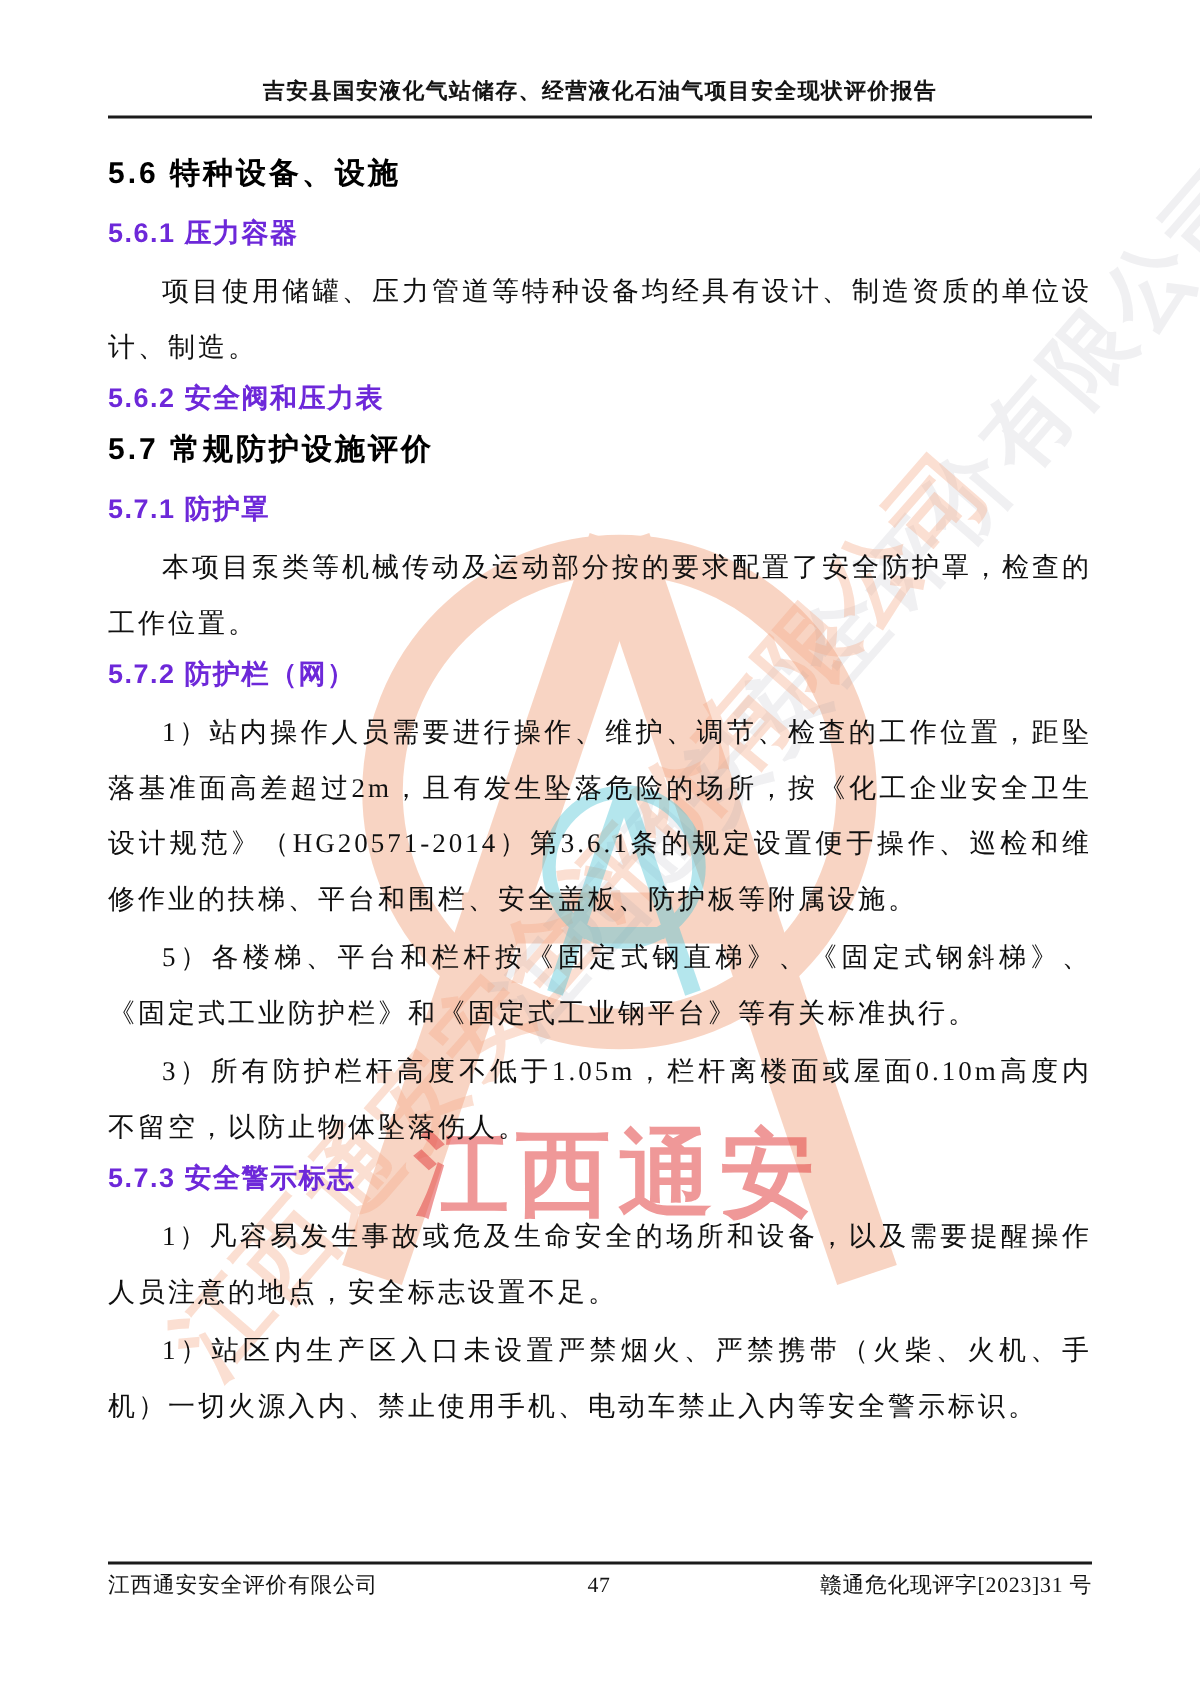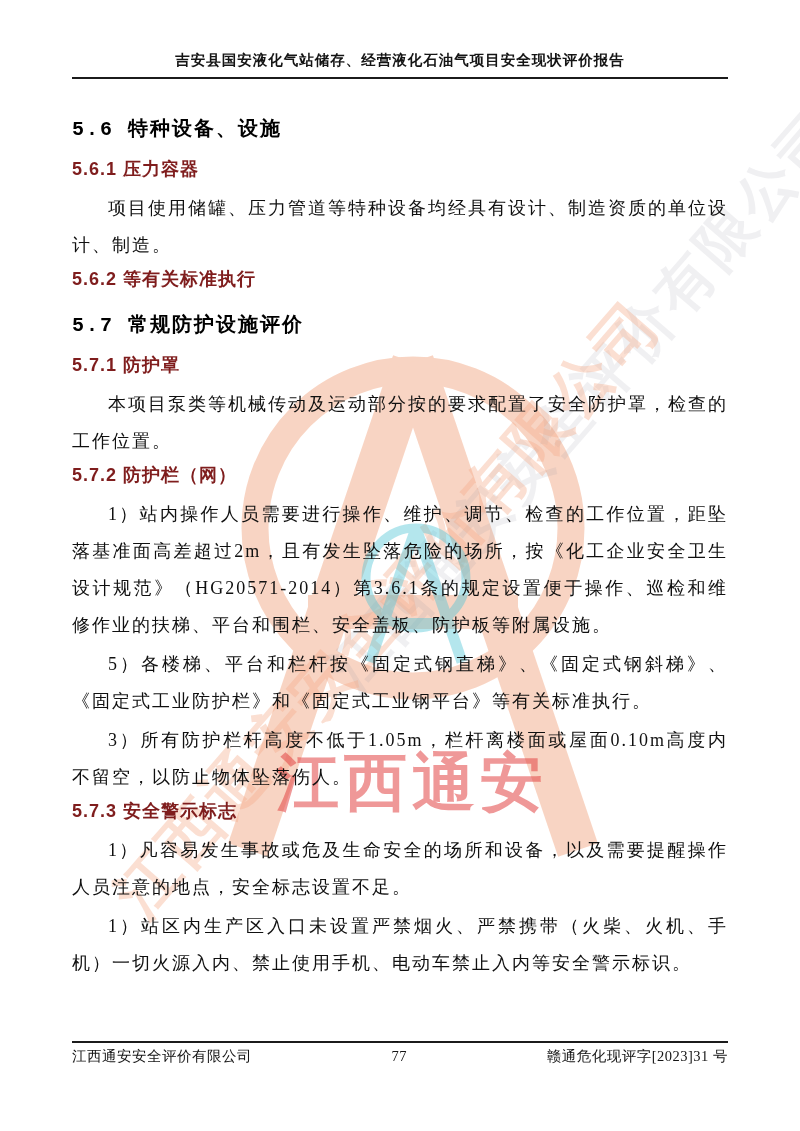"5.6 特种设备、设施" .h-chapter { font-family: Liberation Mono, monospace -> Liberation Sans, sans-serif; margin: 20px 0 12px 0 -> 6px 0 12px 0 }
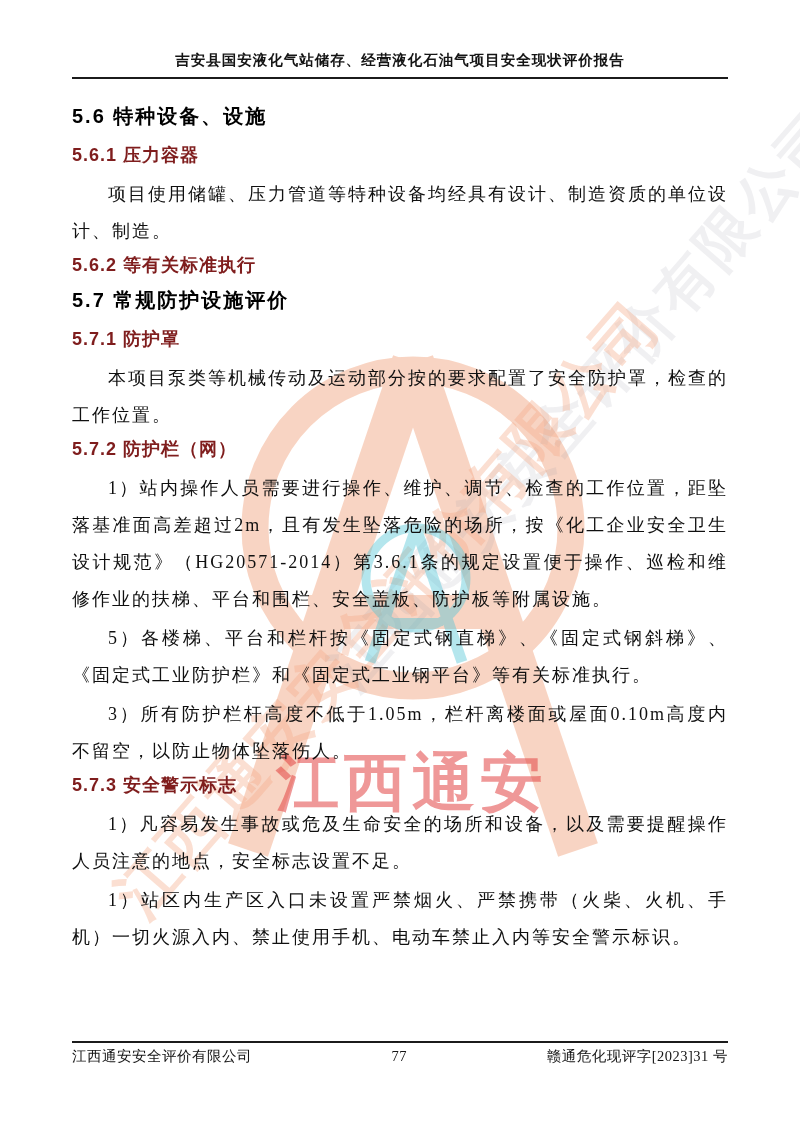"5.6.1 压力容器" .h-section { color: #7f1d1d -> #6d28d9 }
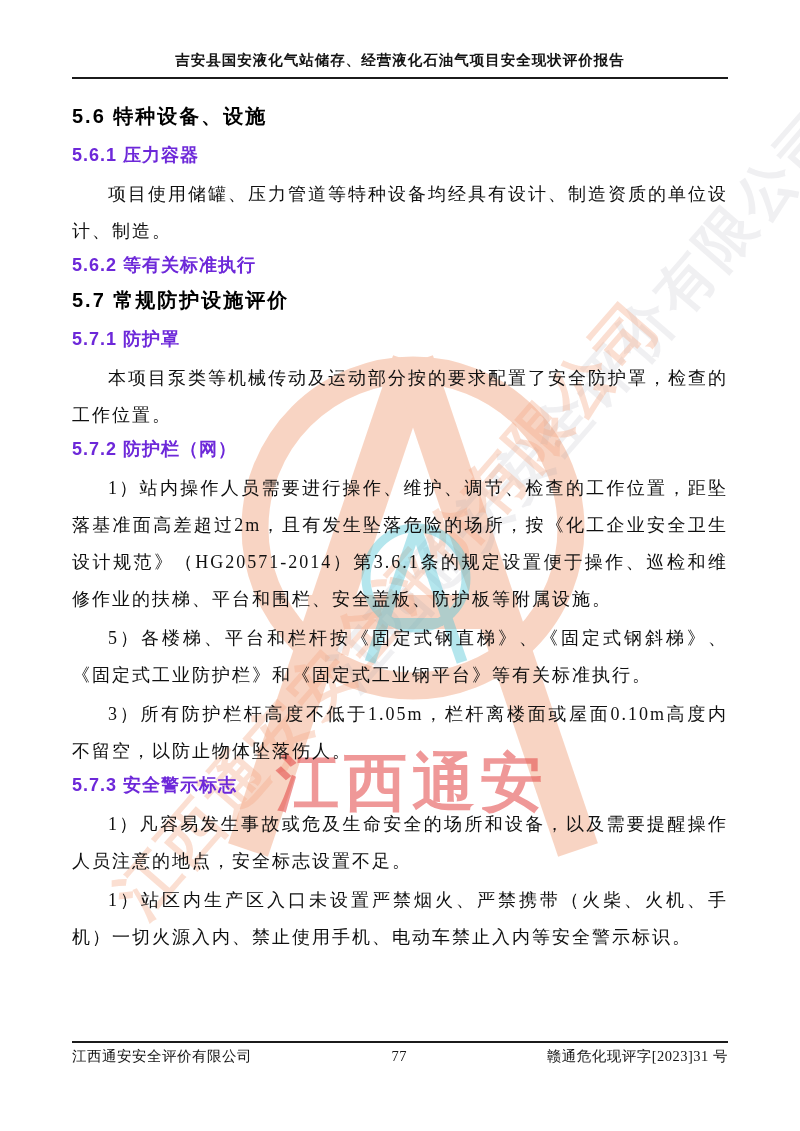"5.6.2 等有关标准执行" div.h-section { text: 等有关标准执行 -> 安全阀和压力表 }
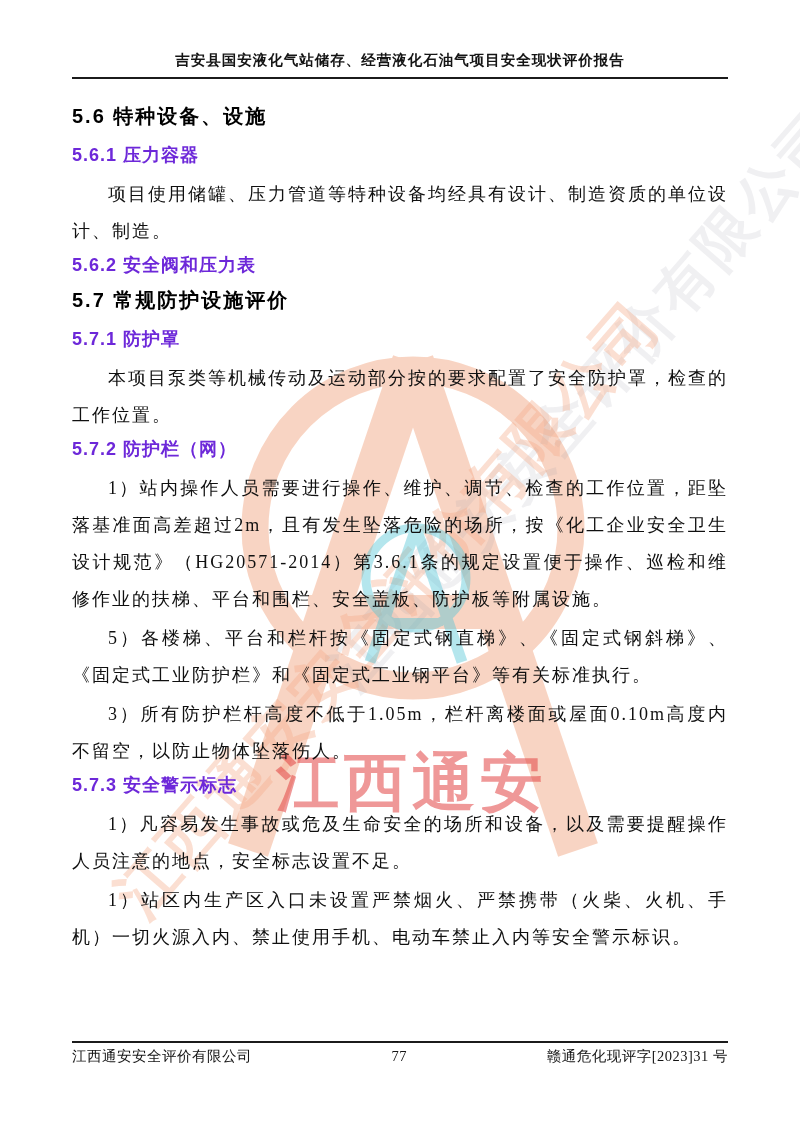"77" span { text: 77 -> 47 }
